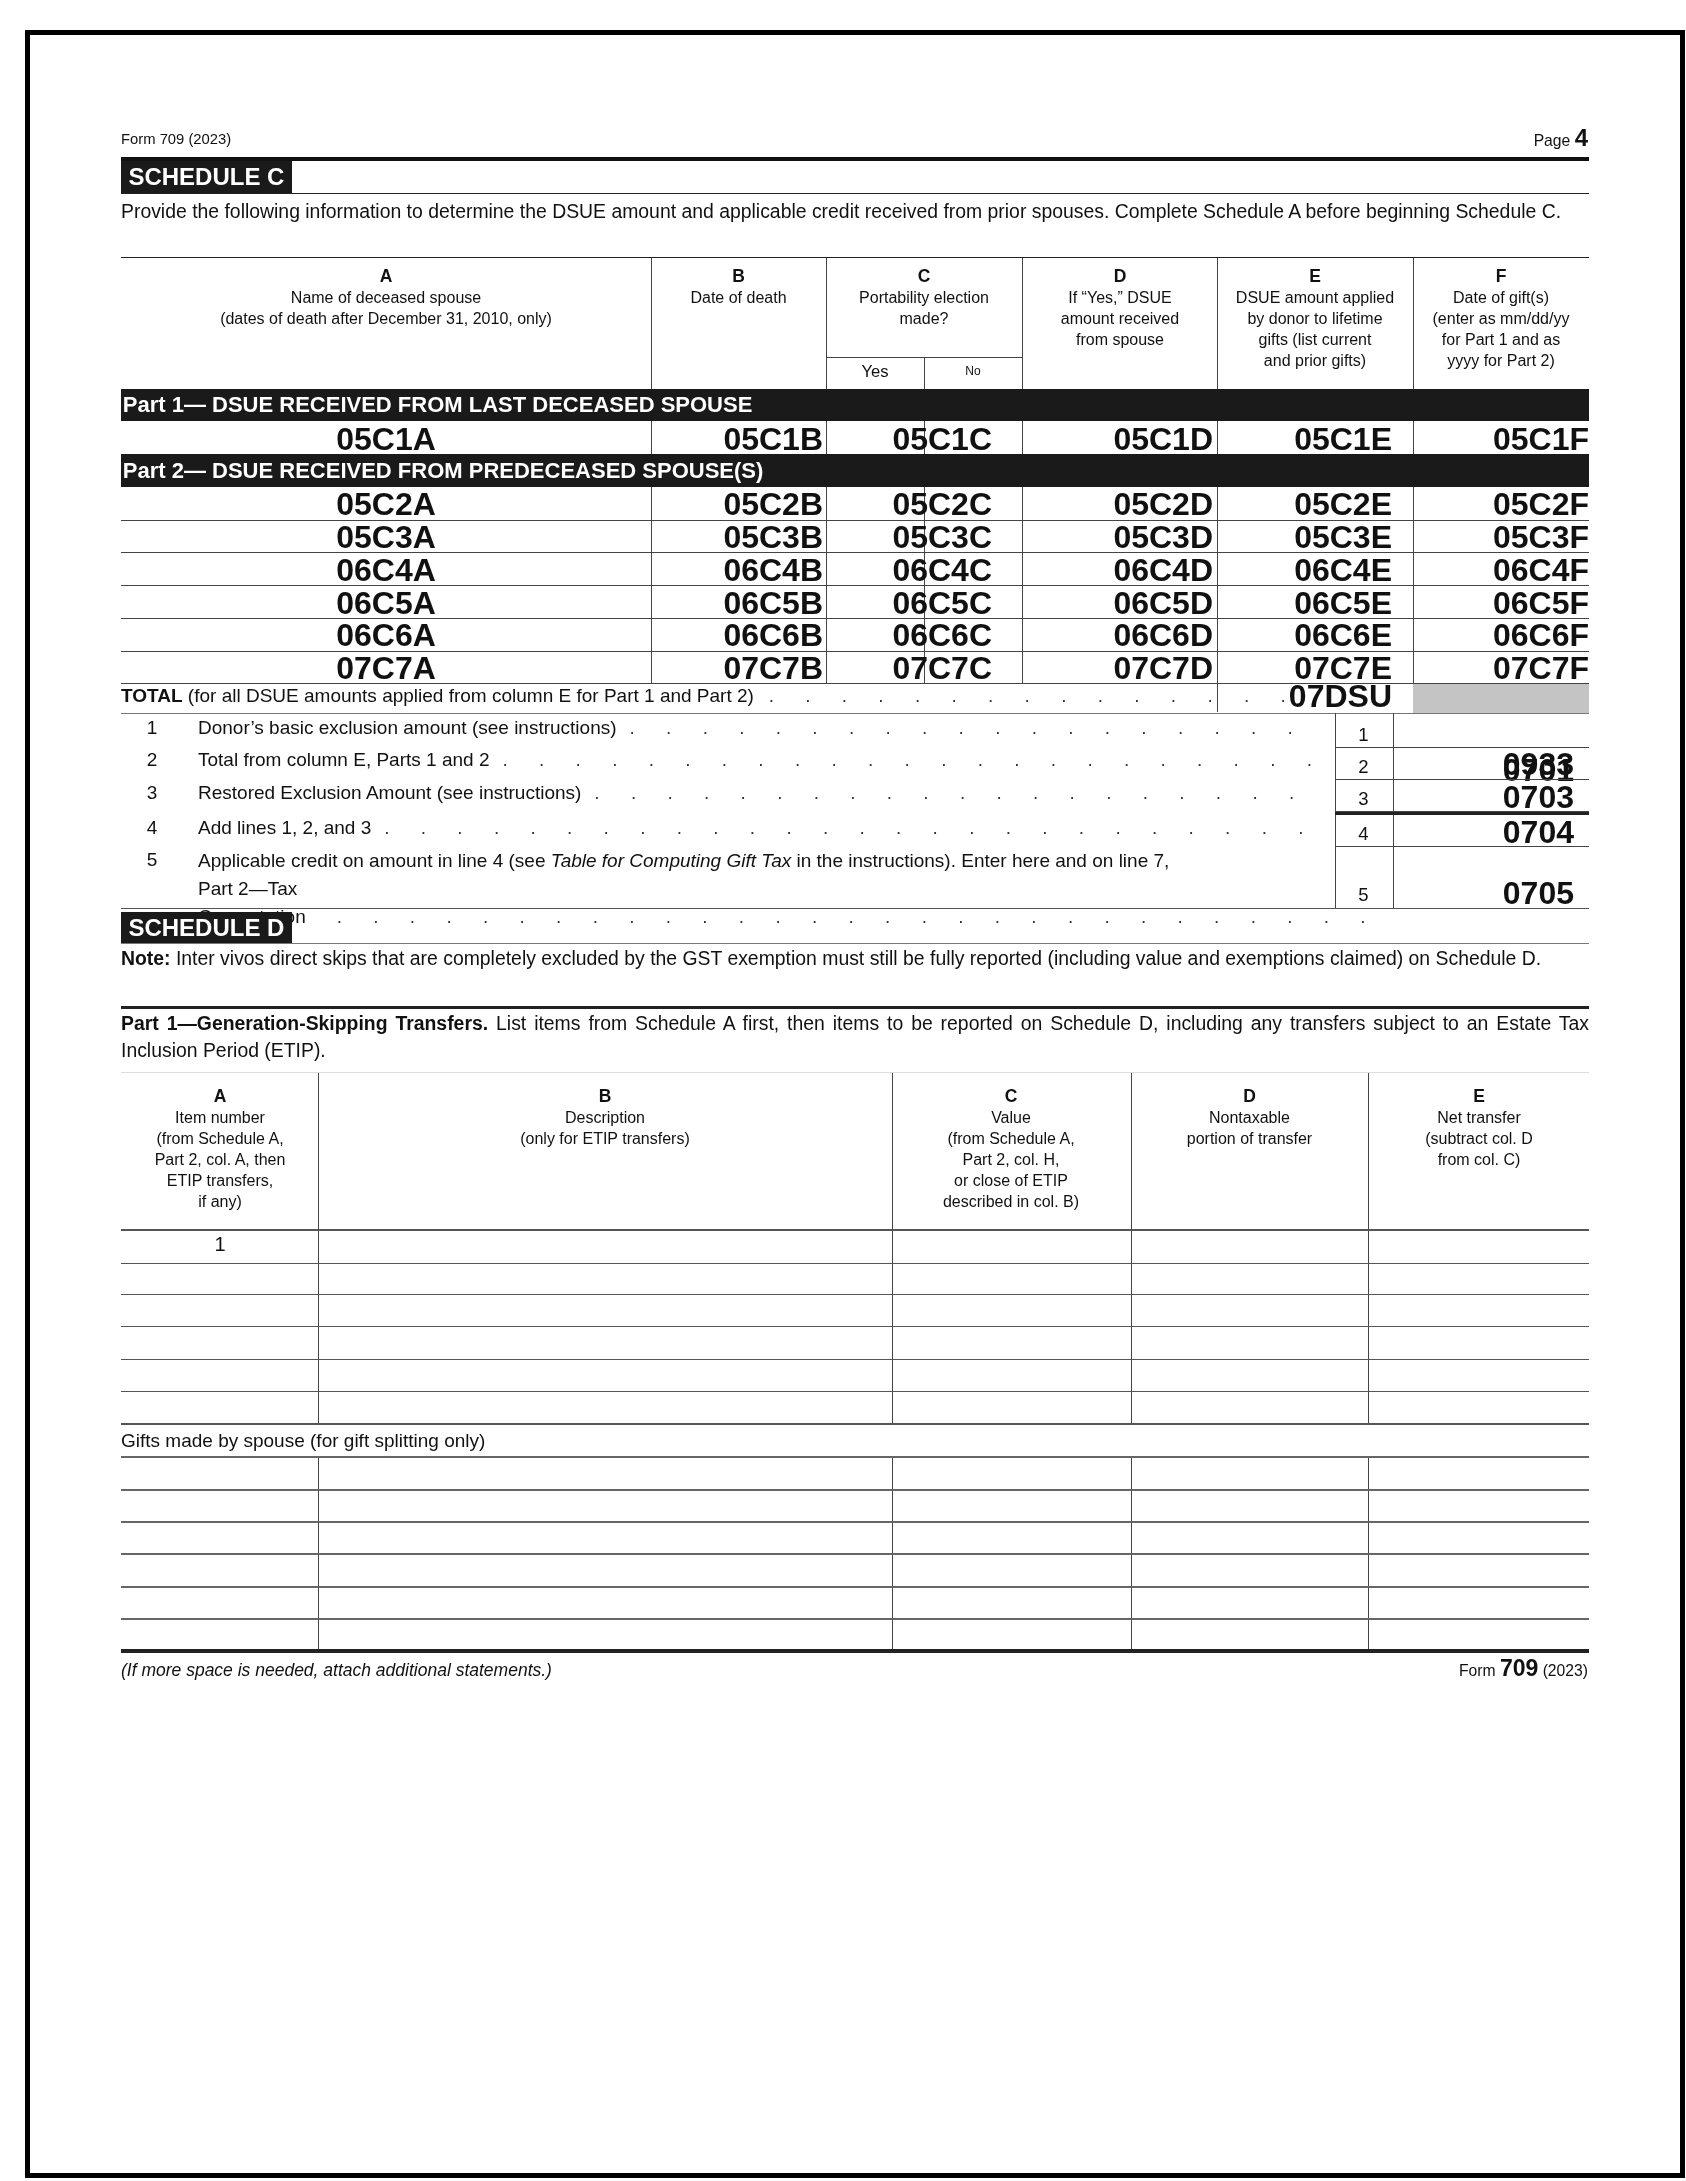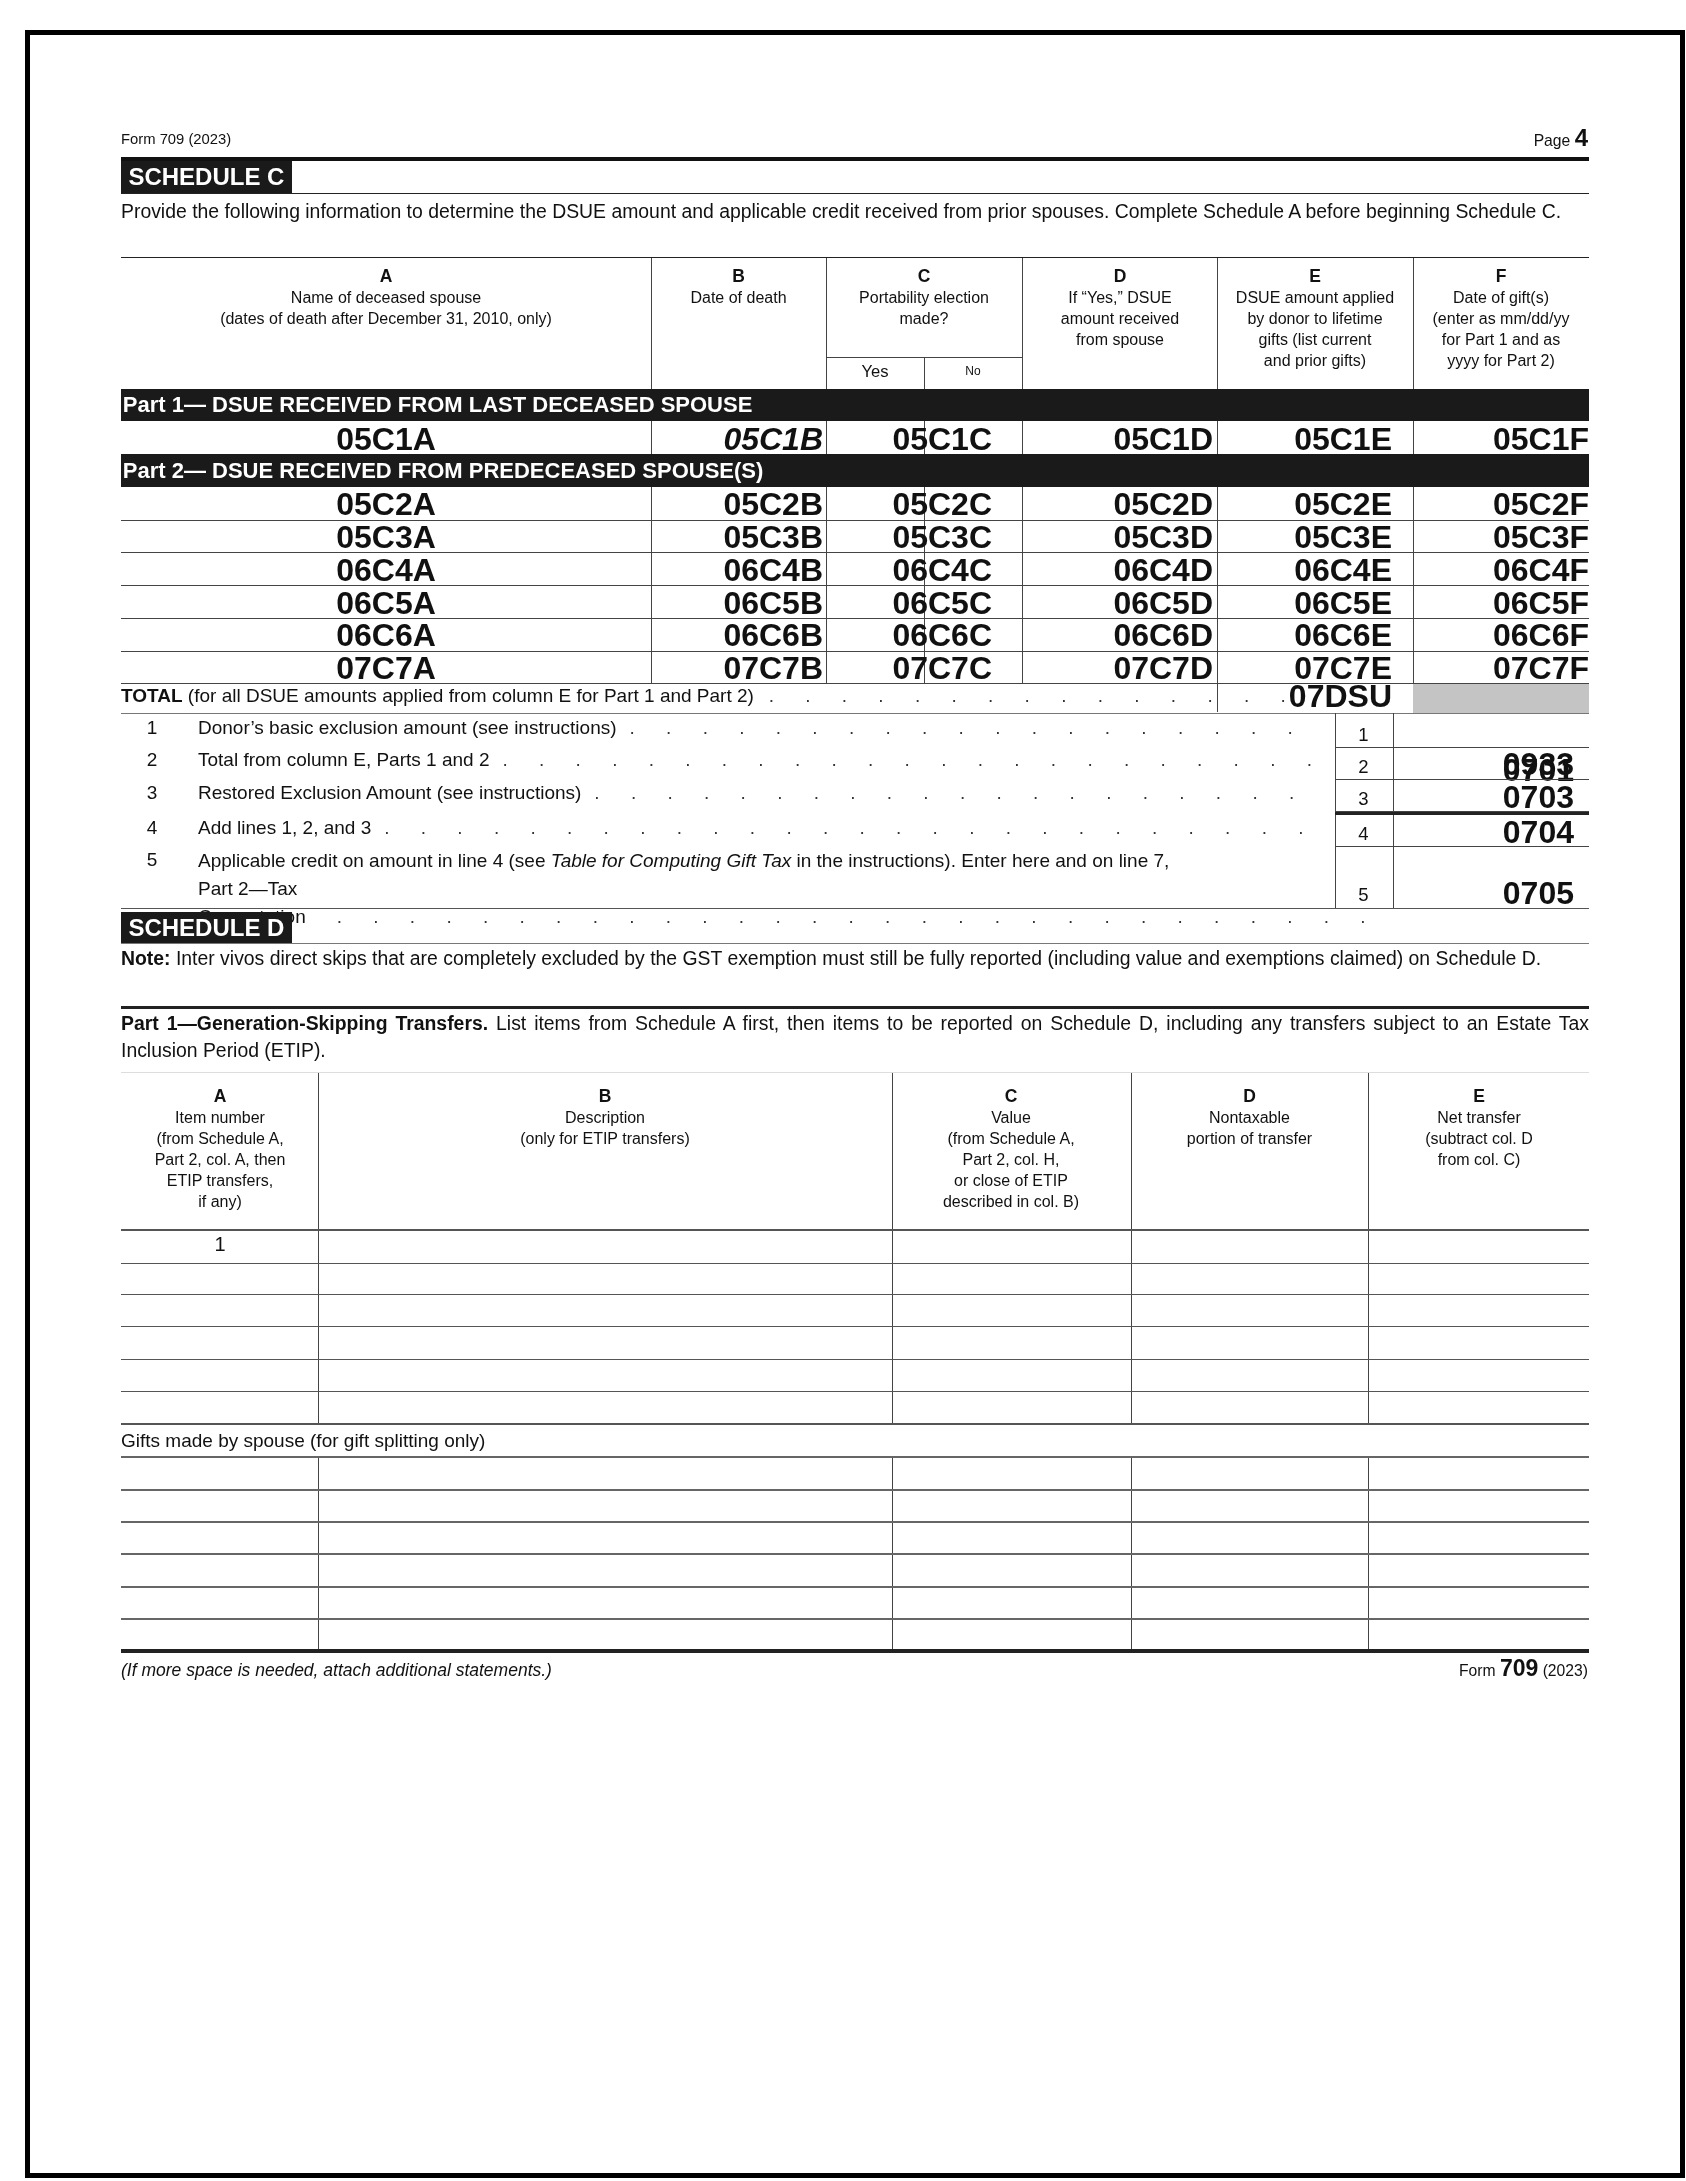"05C1B" div.code { font-style: italic -> none }
